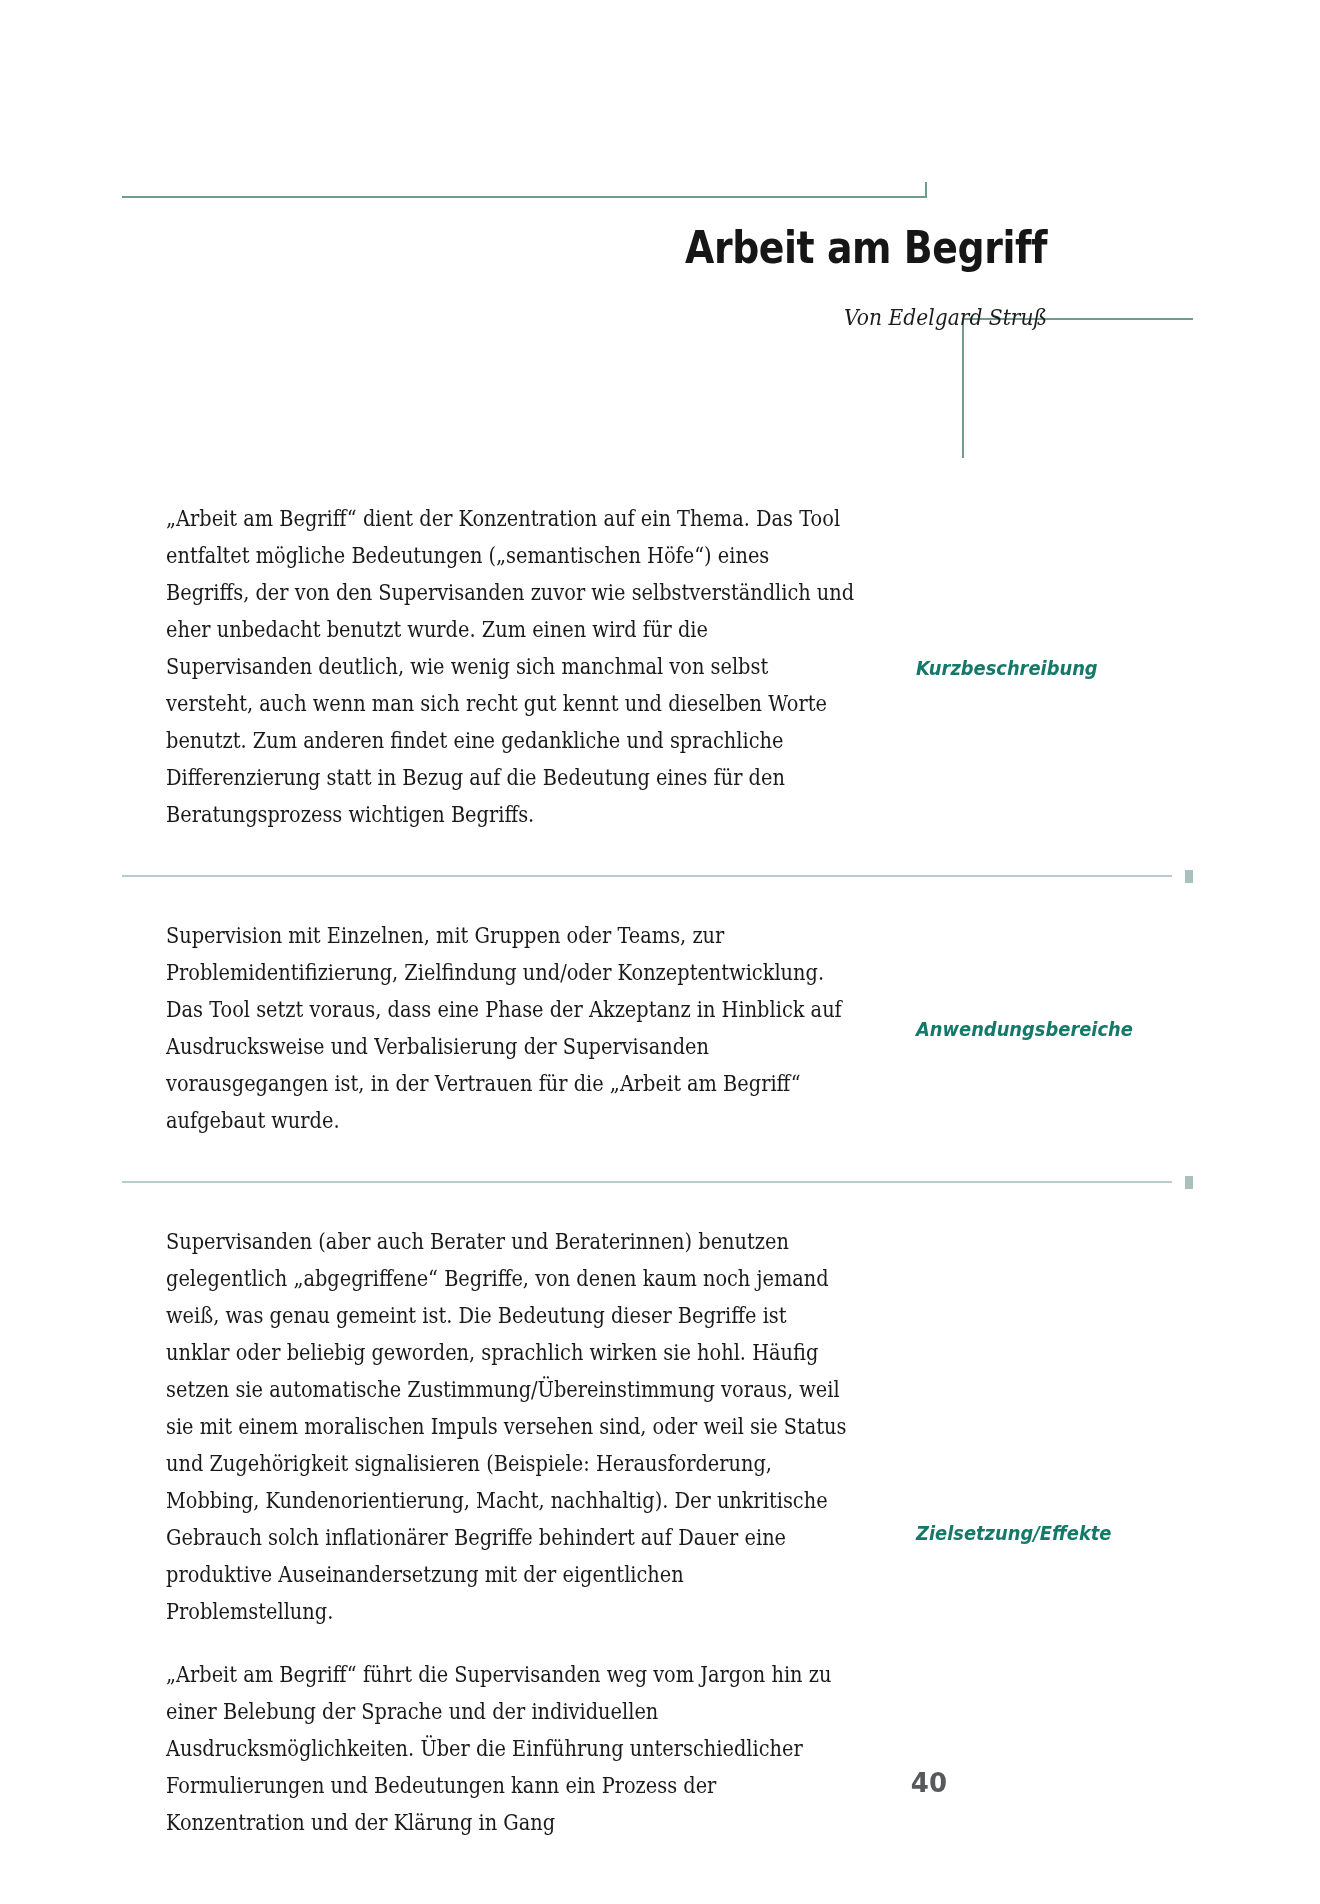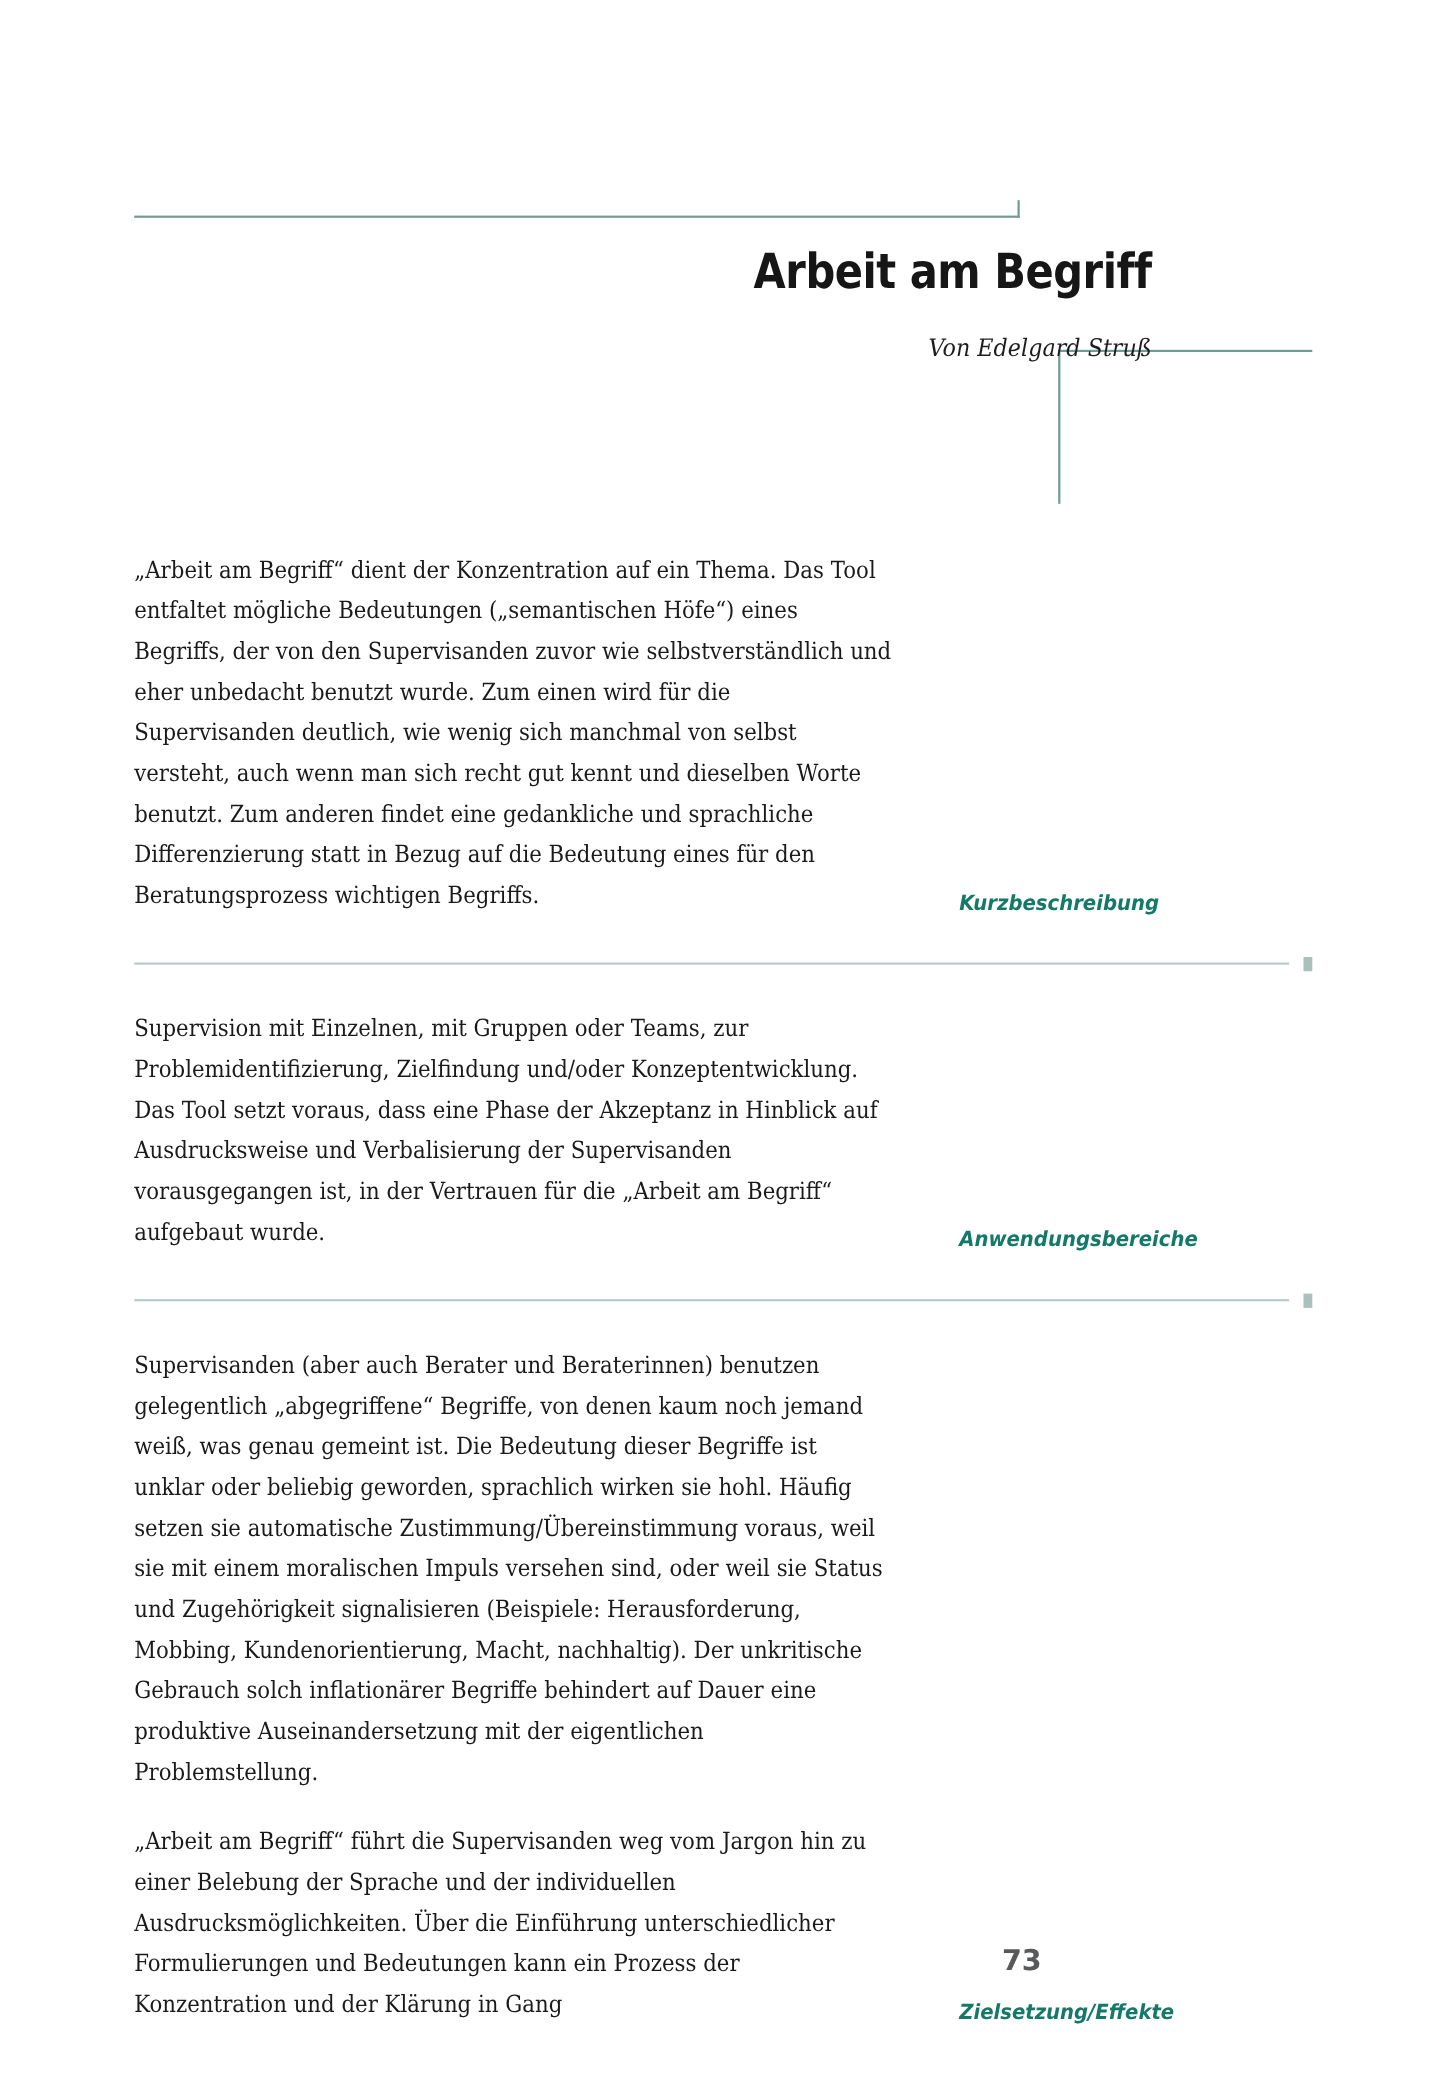"„Arbeit am Begriff“ dient der" .section-inner { align-items: flex-end -> center; margin-left: none -> 44px }
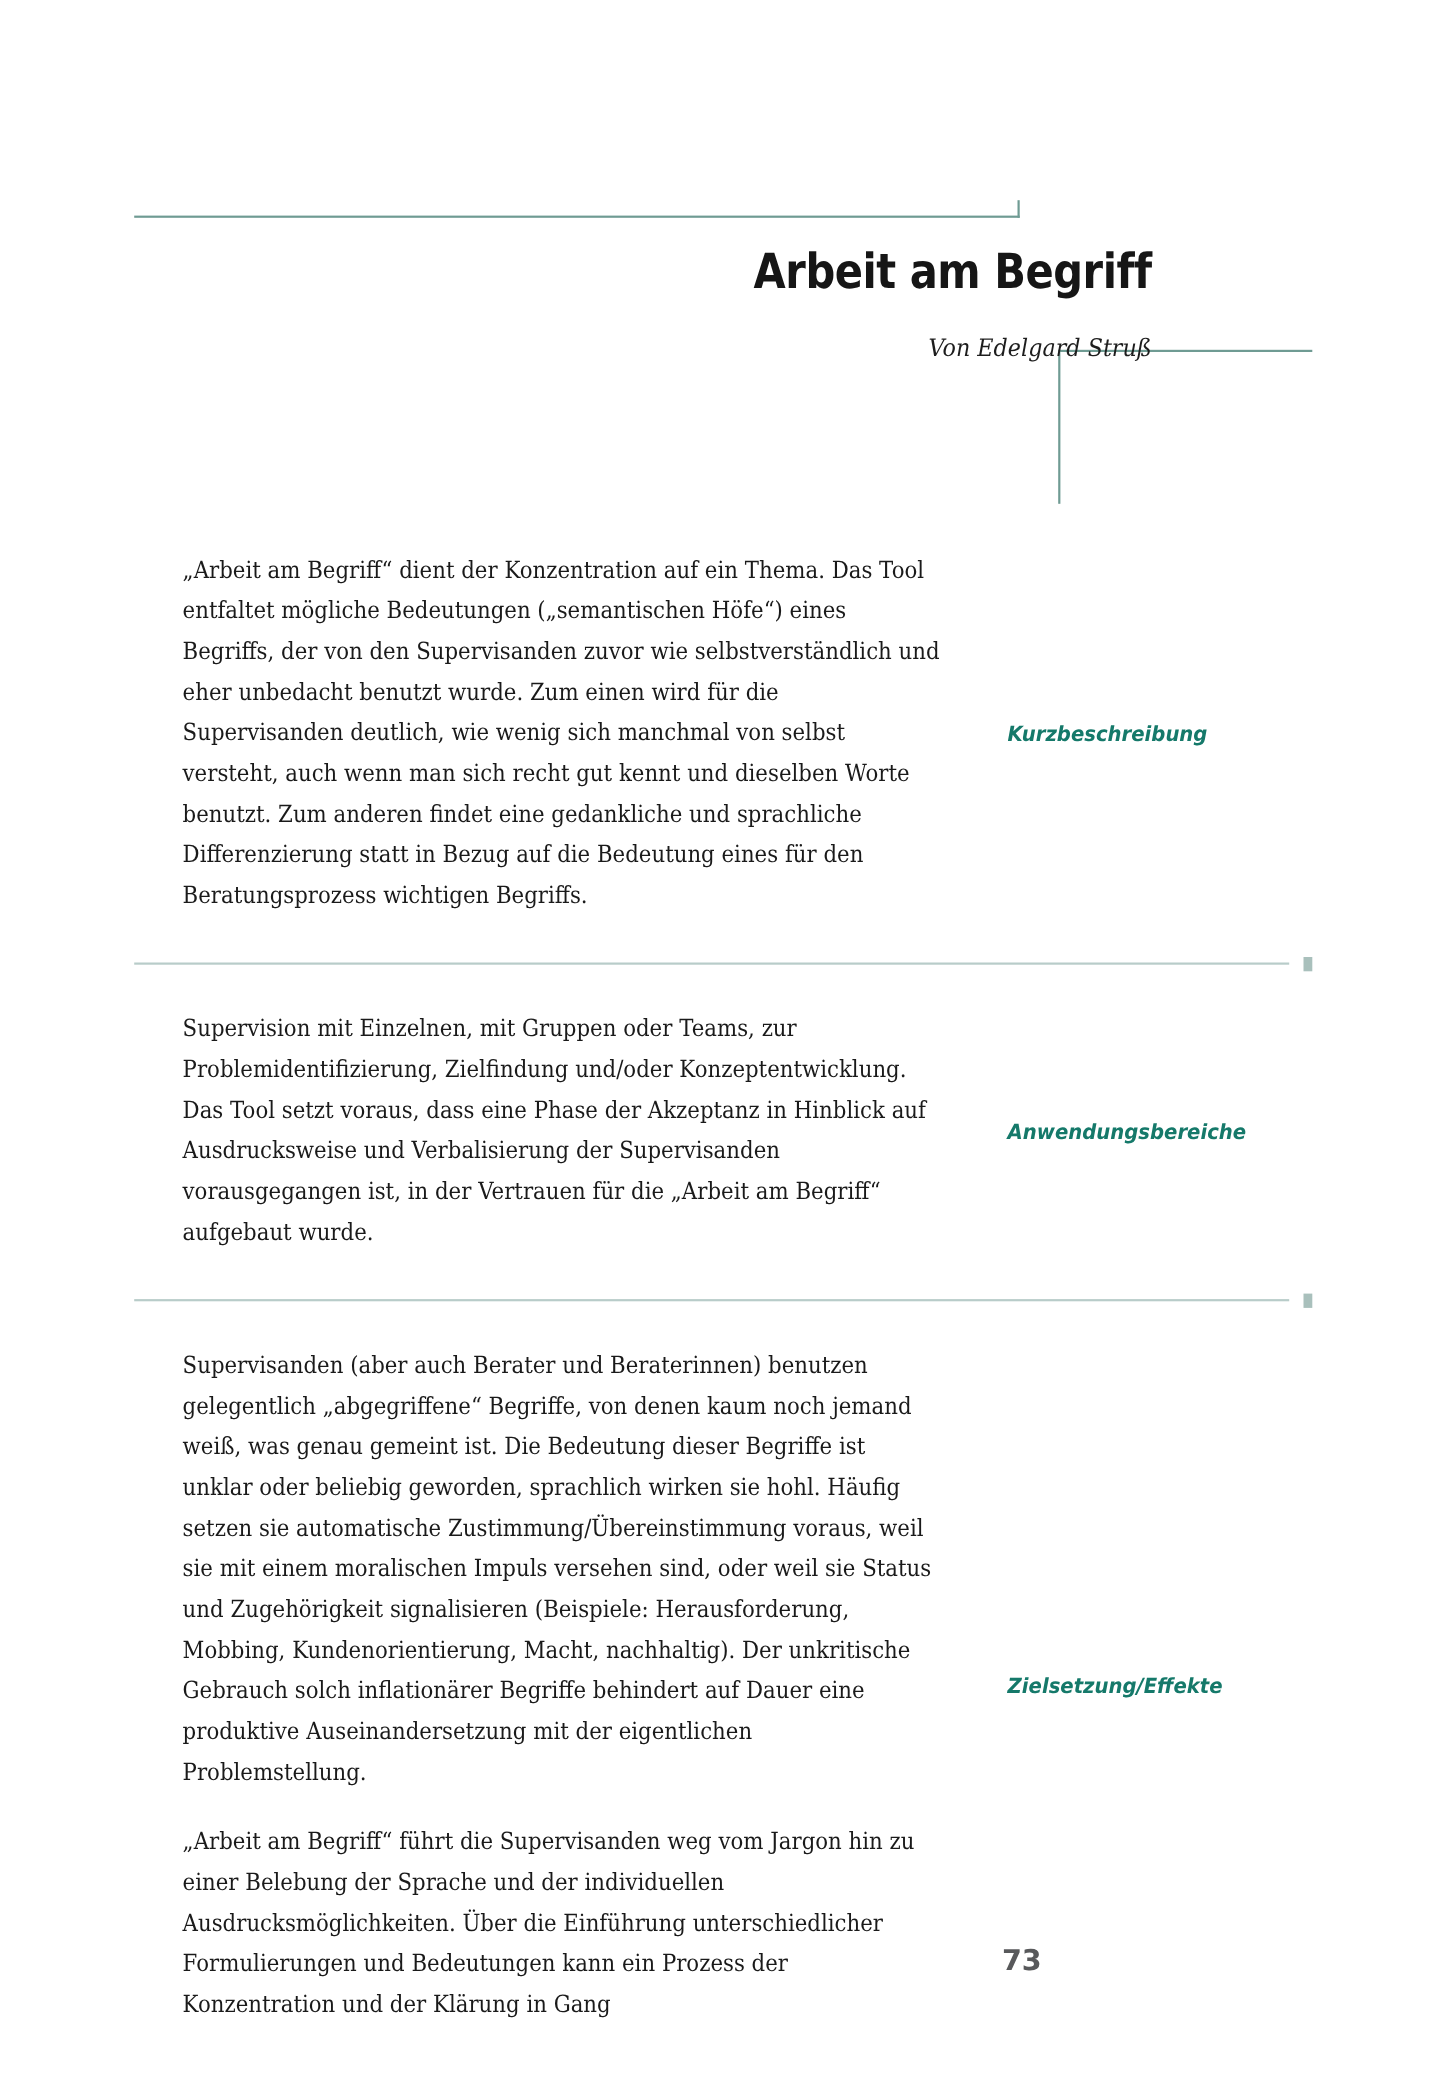"73" div.page-number { text: 73 -> 40 }
